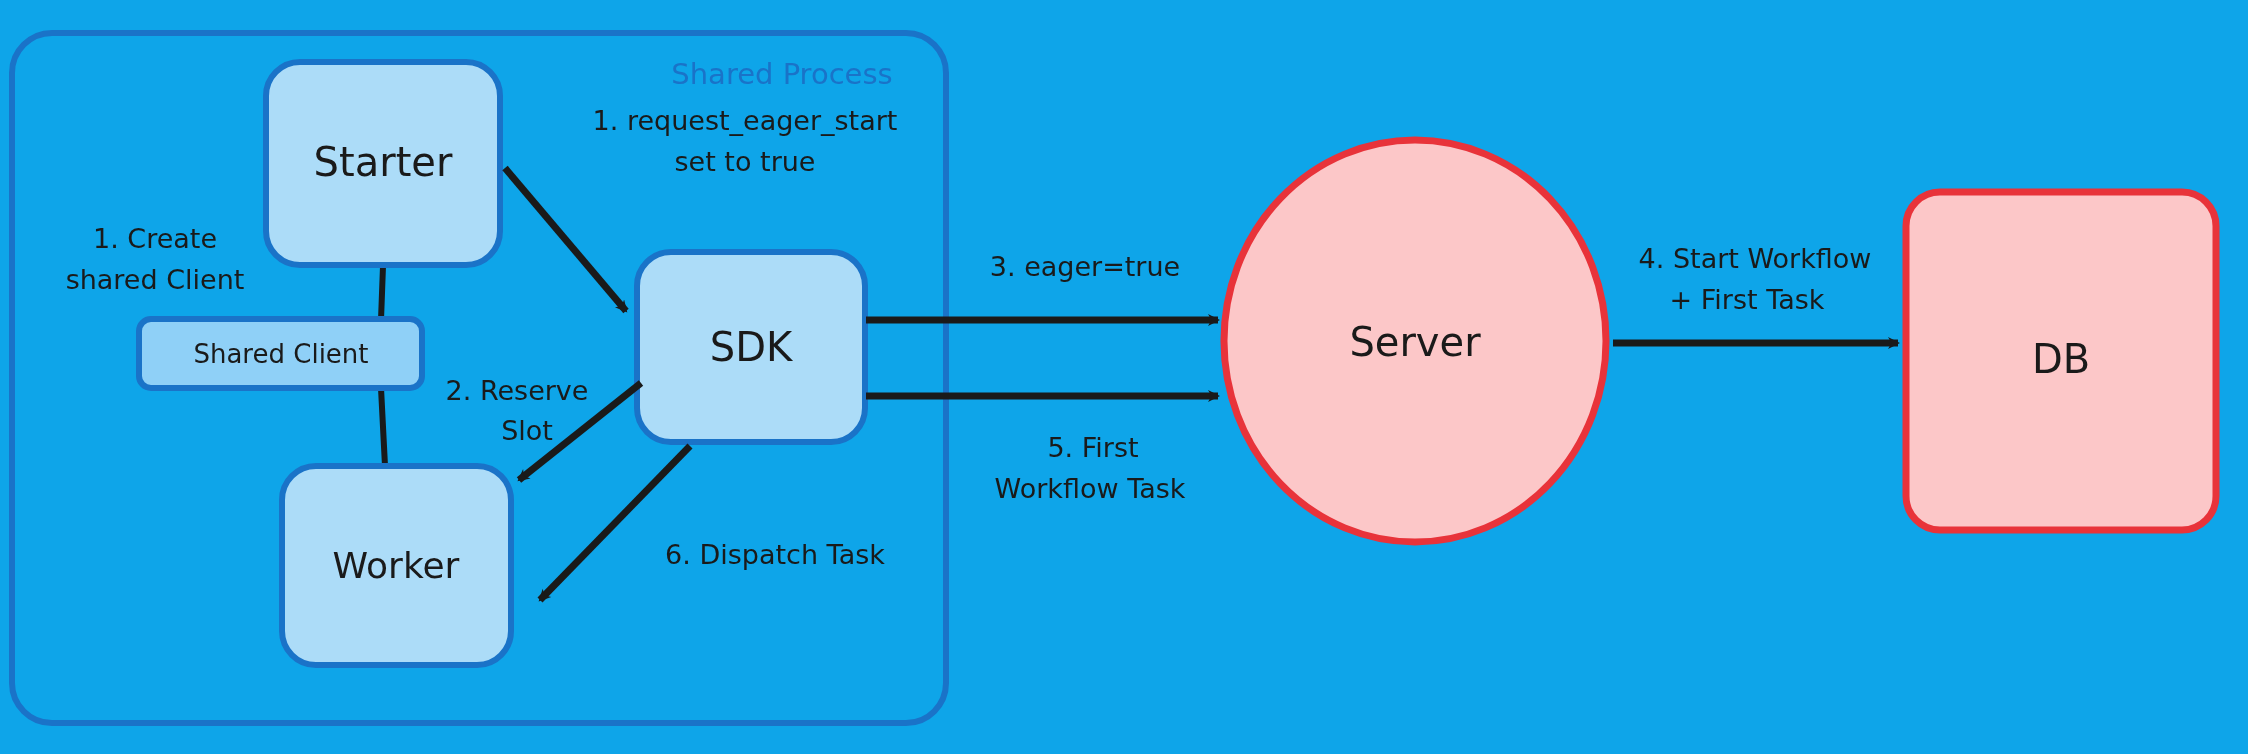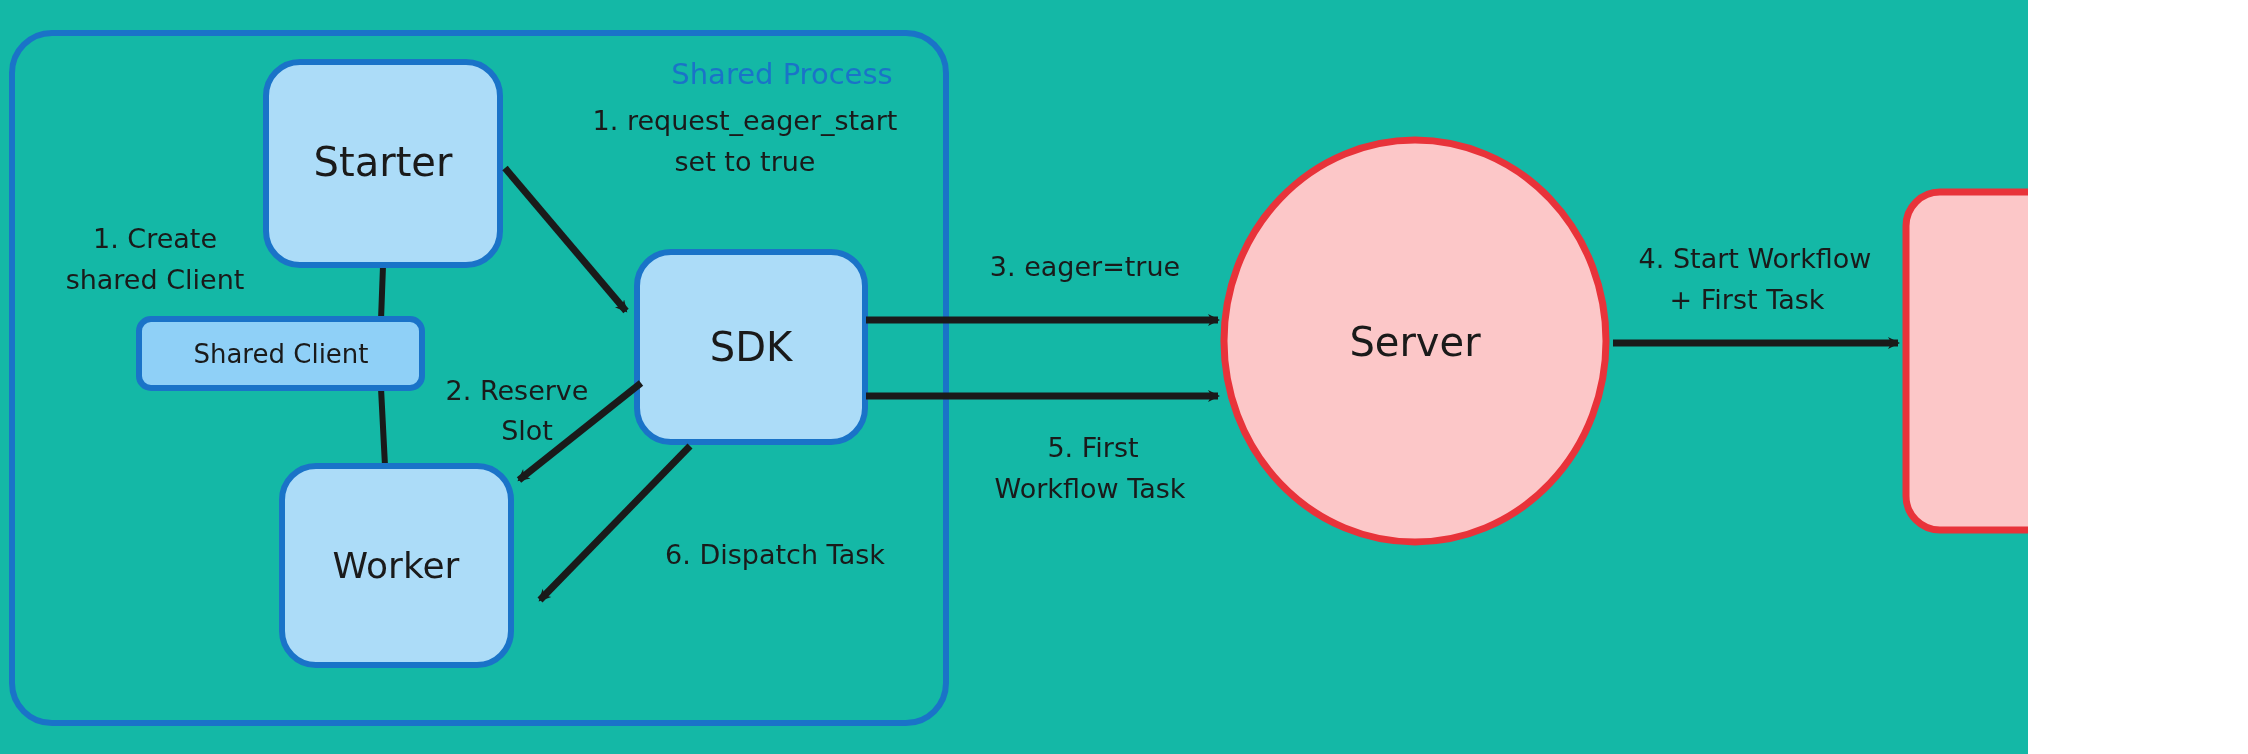"Shared Process" #canvas { background: #14b8a6 -> #0ea5e9; width: 2028px -> 2248px }
